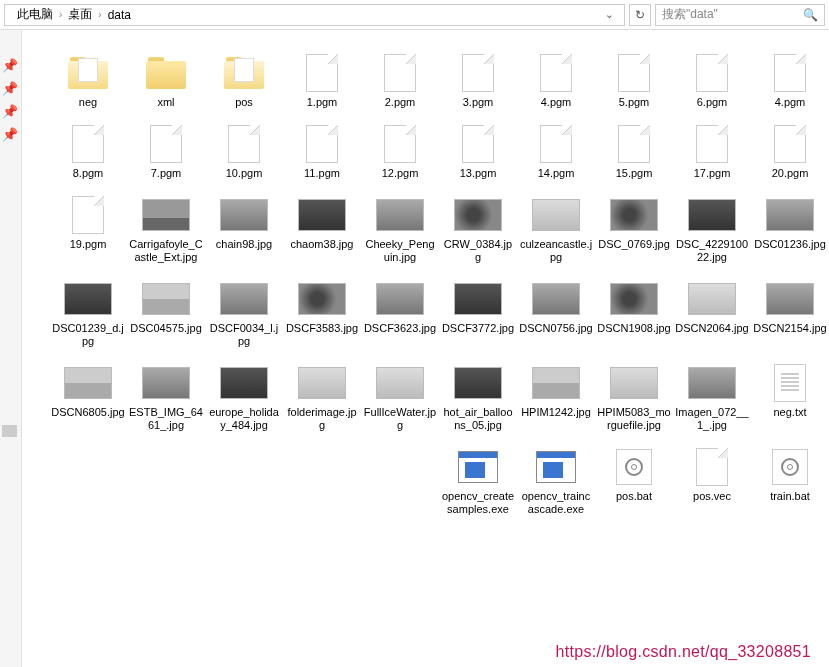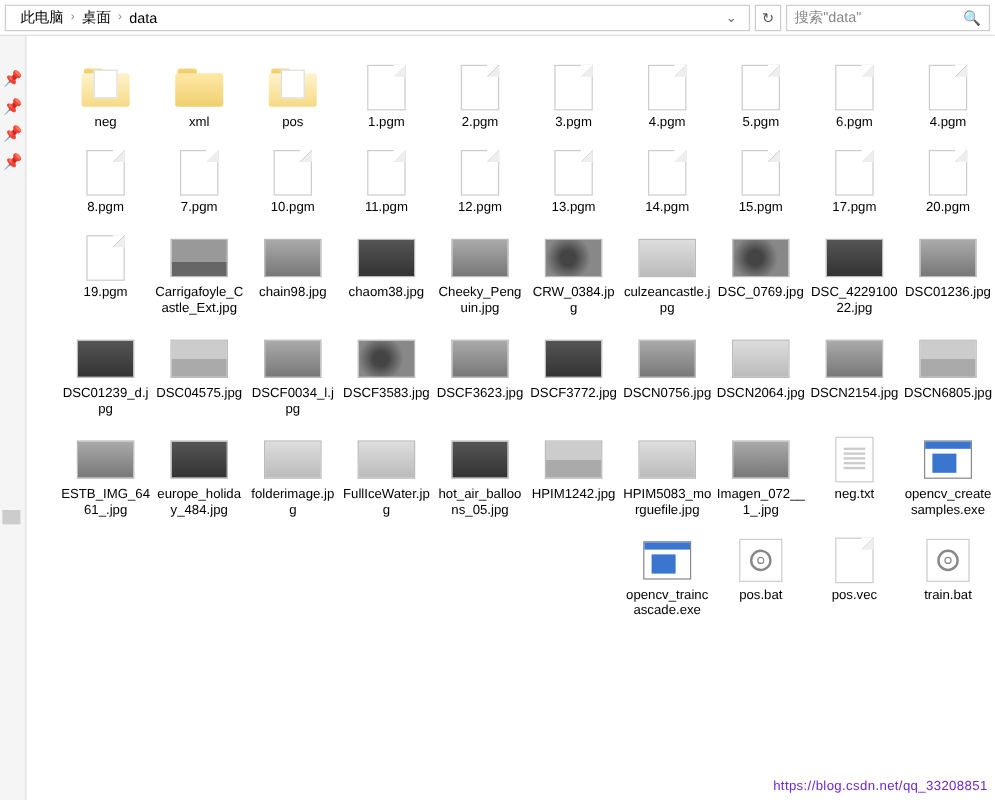"DSCN1908.jpg" div.item { html: none -> <div> <div> <div></div> </div> <div>DSCN1908.jpg</div> </div> }
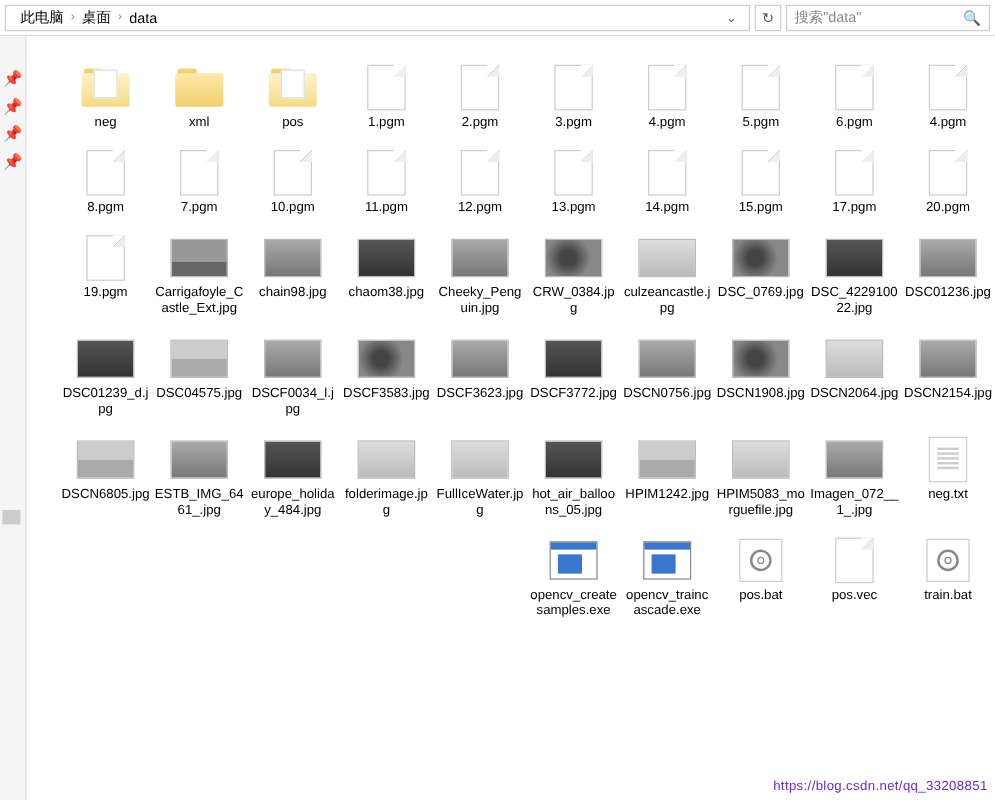"https://blog.csdn.net/qq_33208851" .watermark { color: #6d28d9 -> #be185d; font-size: 11px -> 16px; right: 6px -> 18px }
